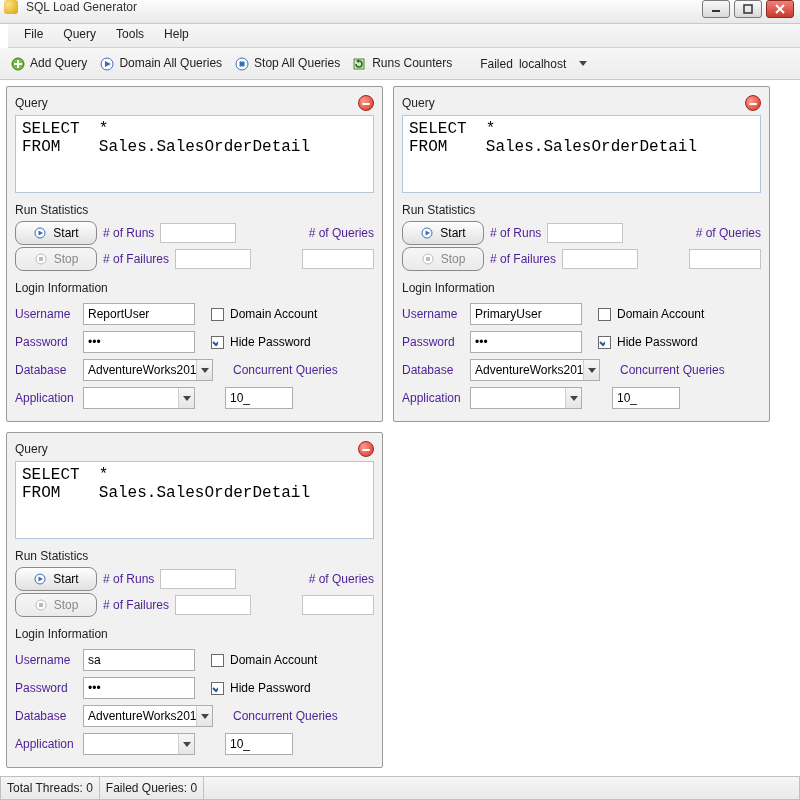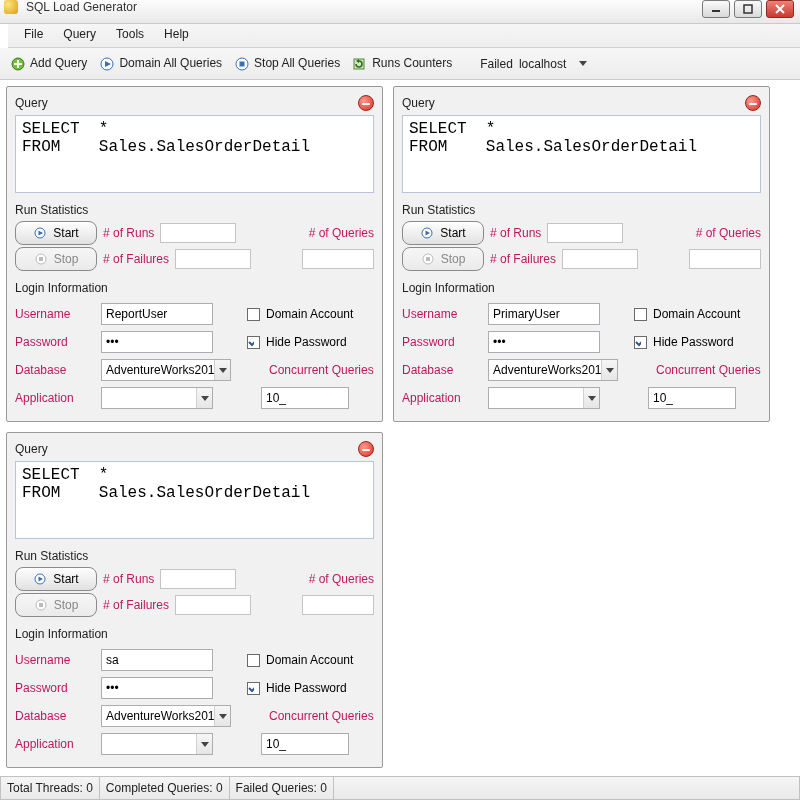"# of Runs" .lbl { color: #be185d -> #4c1d95 }
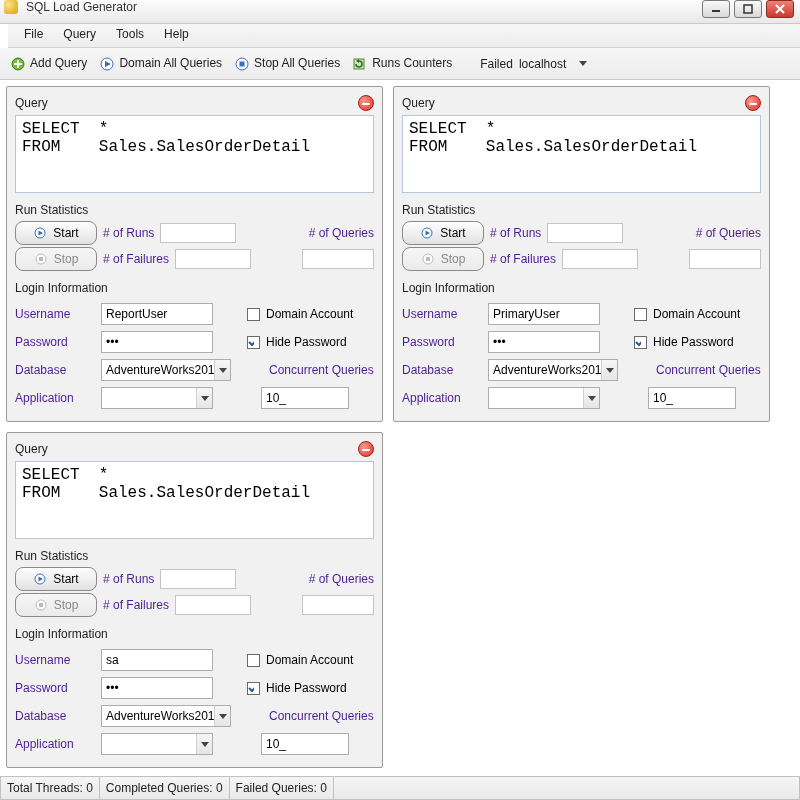"Username" .login-row { gap: 24px -> 6px }
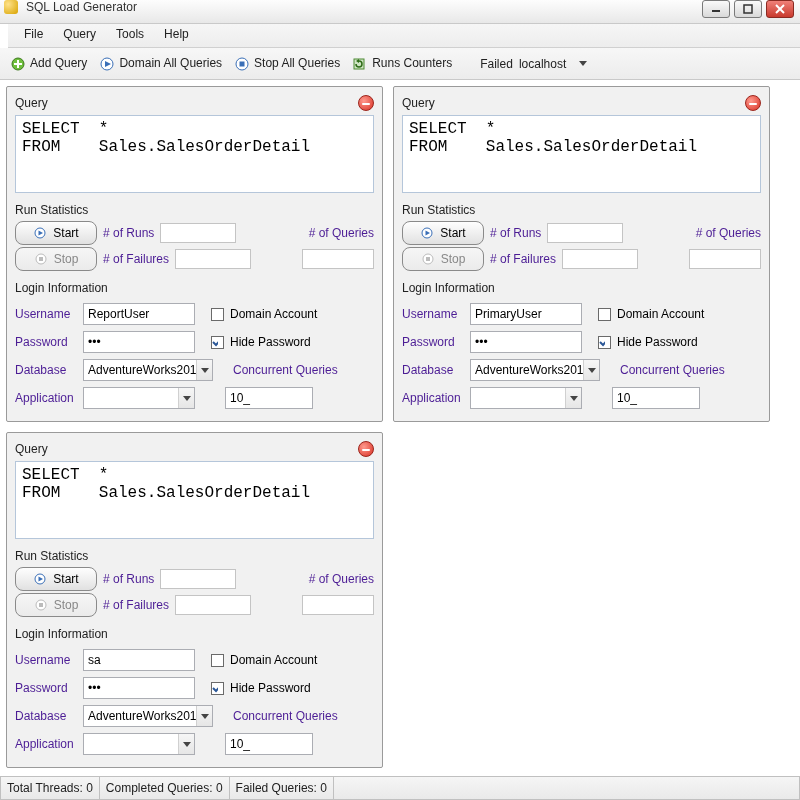"10_" .conc-box { width: 88px -> 68px }
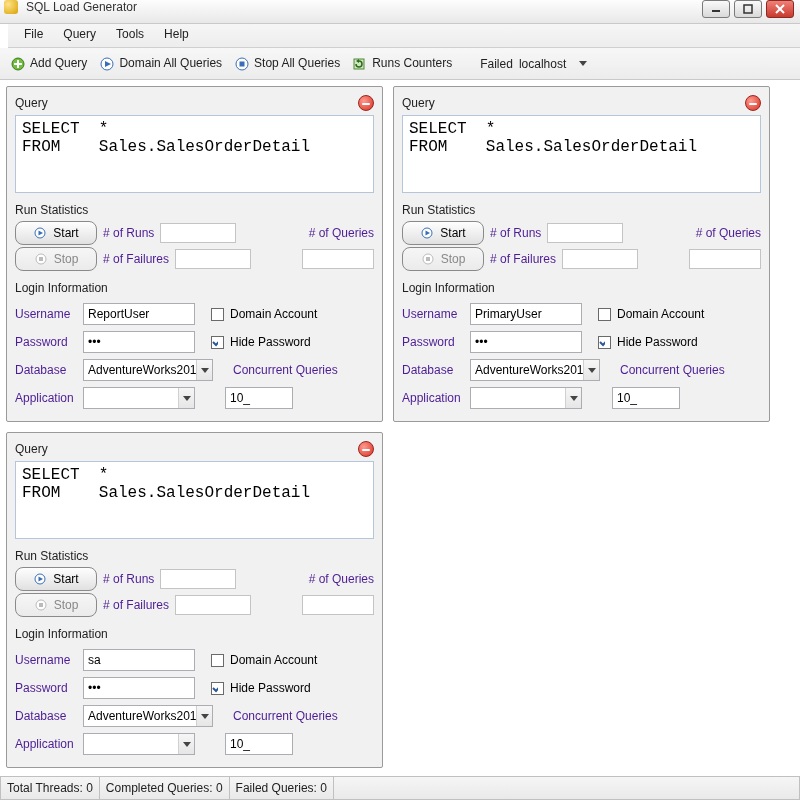"Completed Queries: 0" div.cell { html: <div>Completed Queries: 0</div> -> none }
